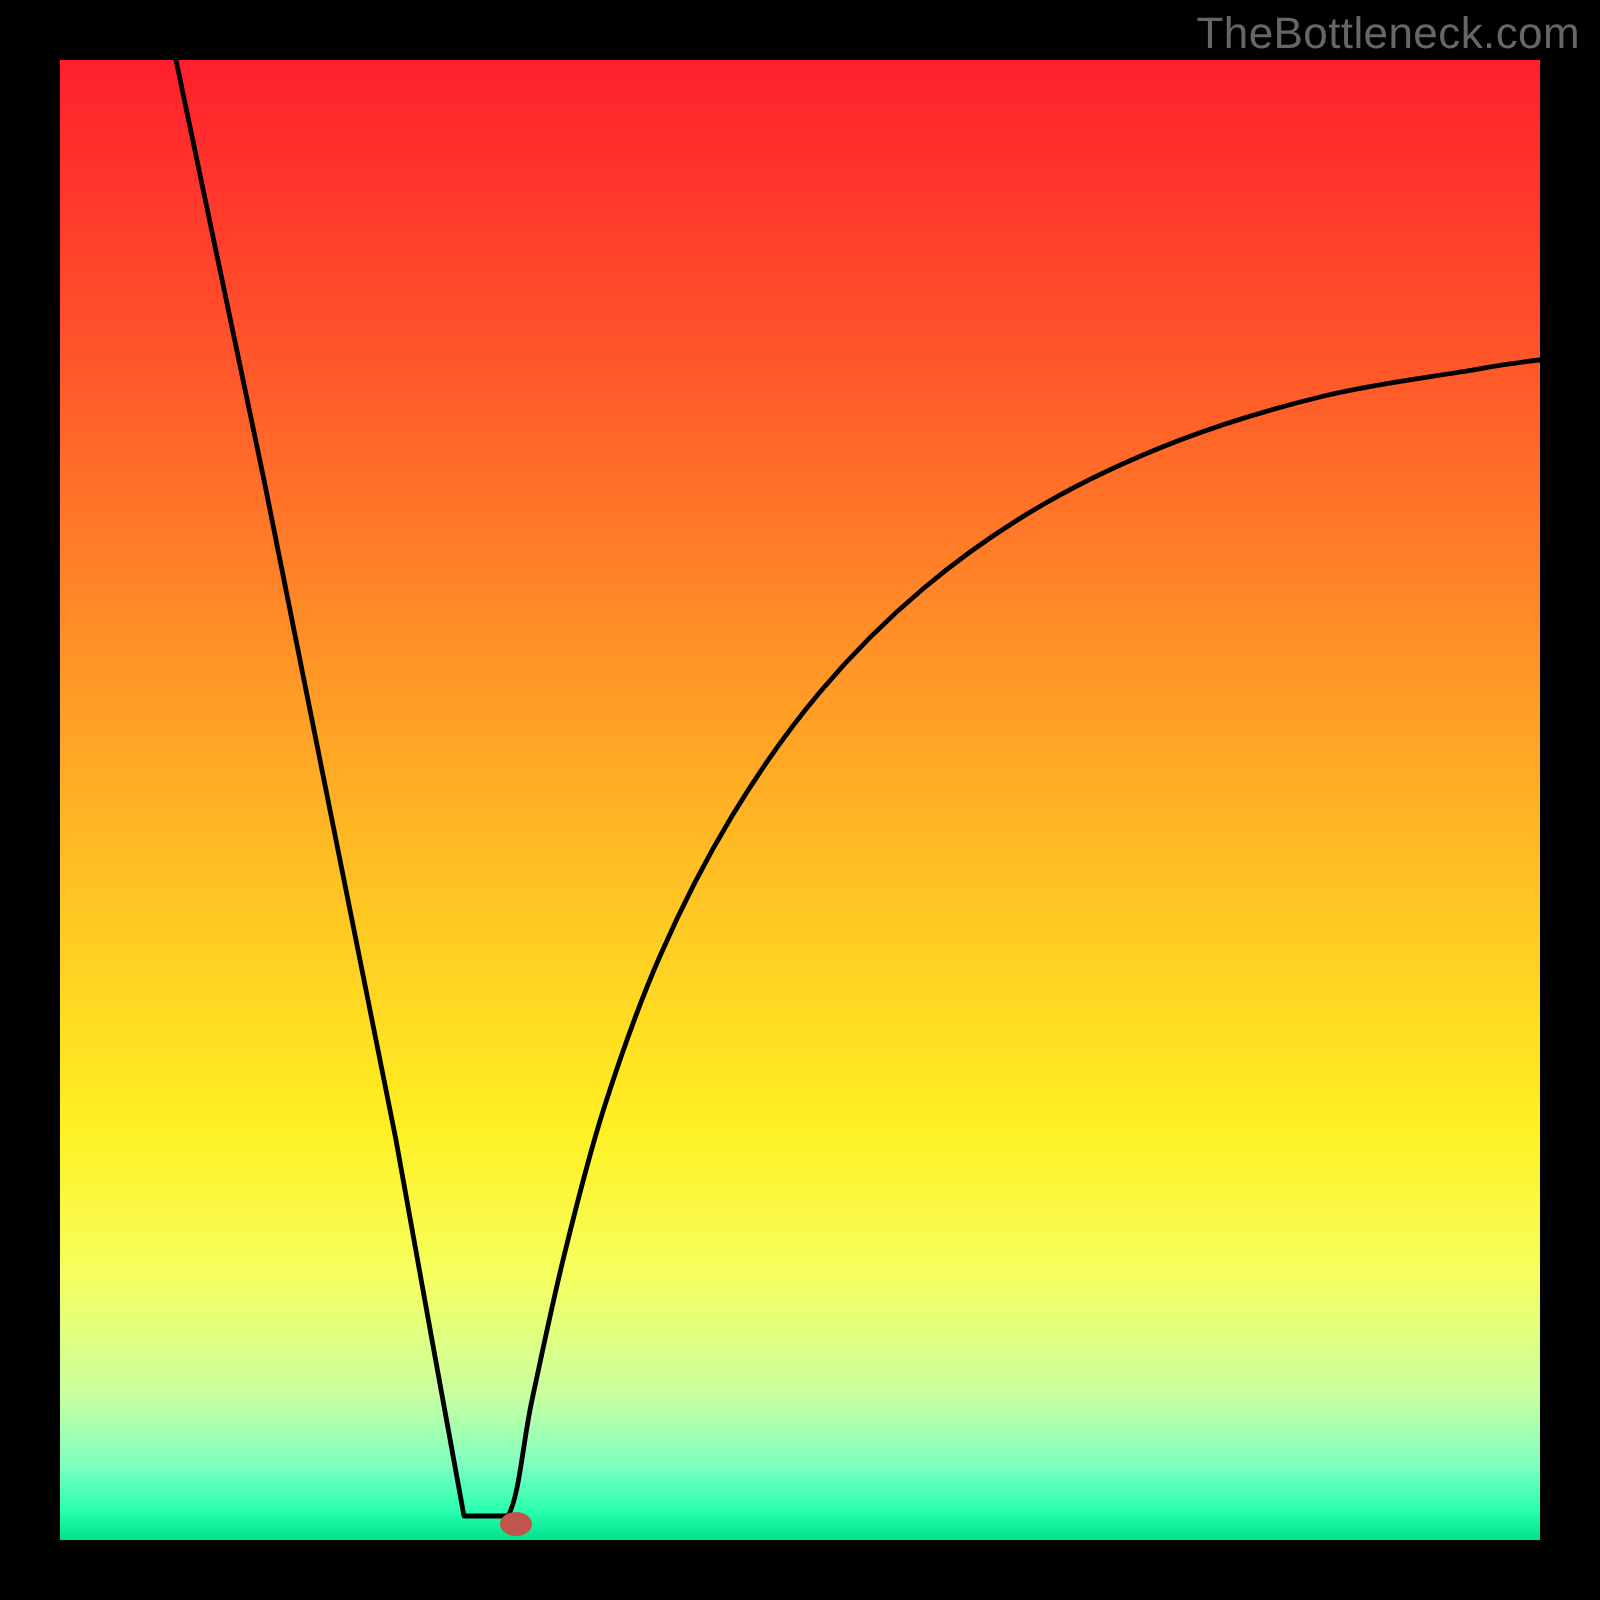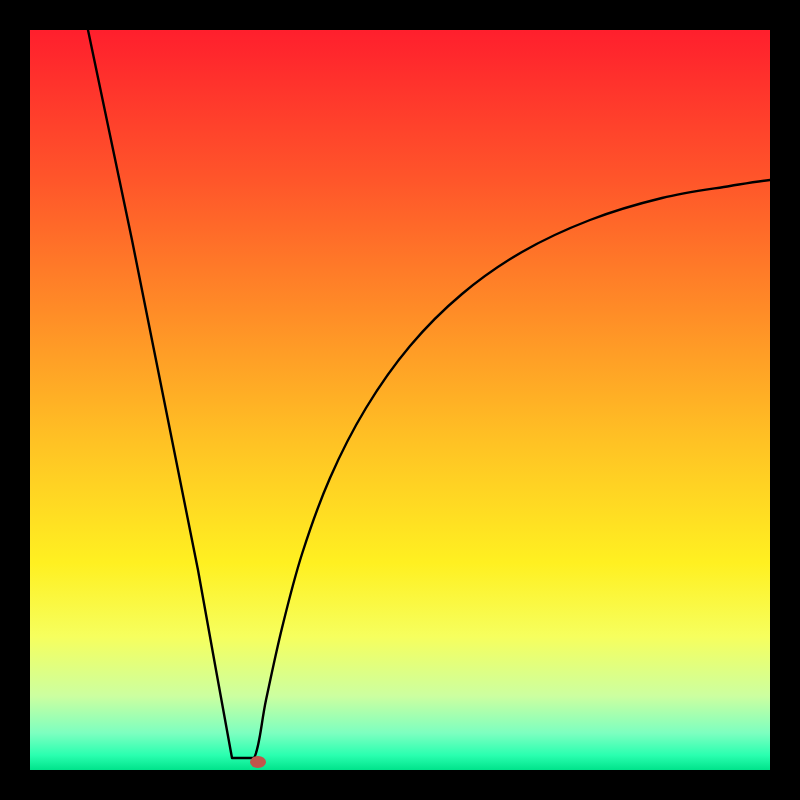"TheBottleneck.com" div.watermark { html: none -> <div>TheBottleneck.com</div> }
